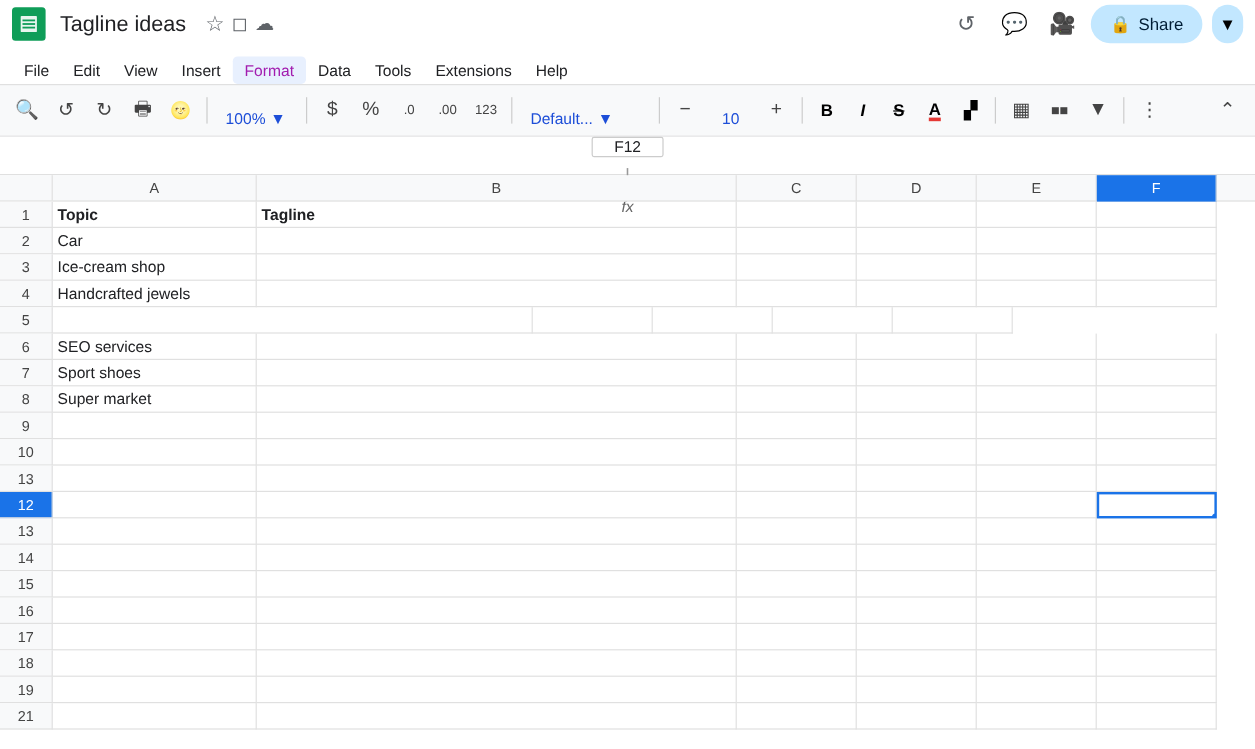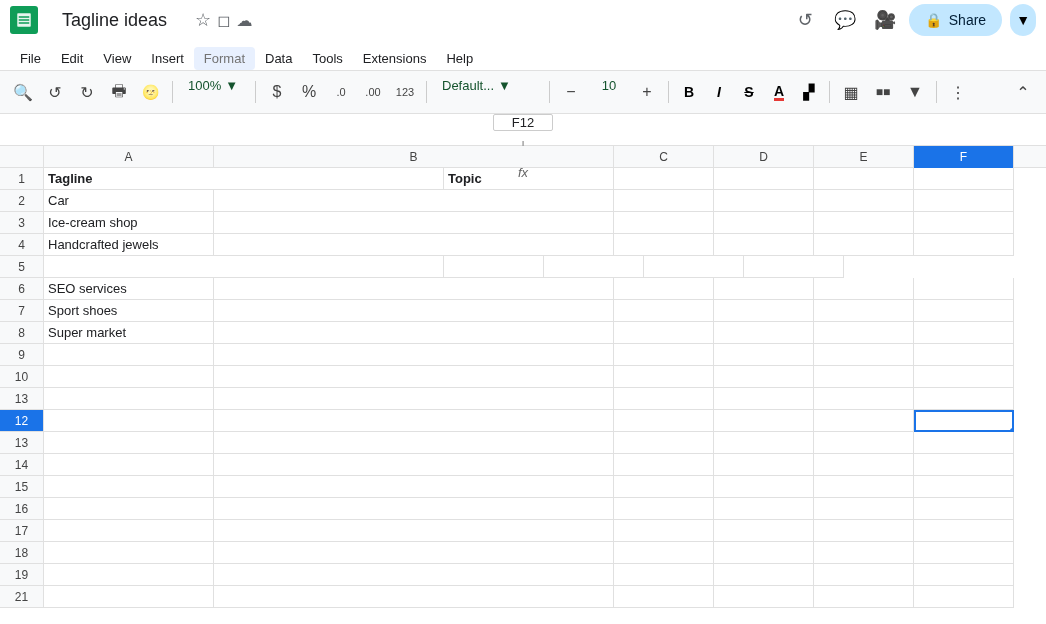"Tagline ideas" #title-bar { gap: 24px -> 12px }
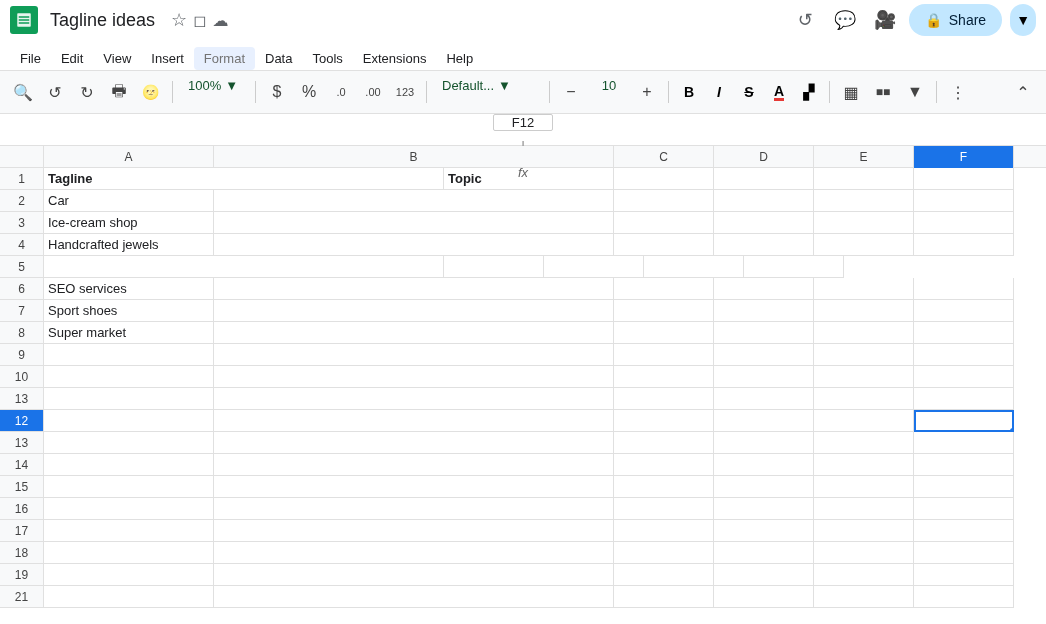"Format" .menu-item.active { color: #737373 -> #a21caf }
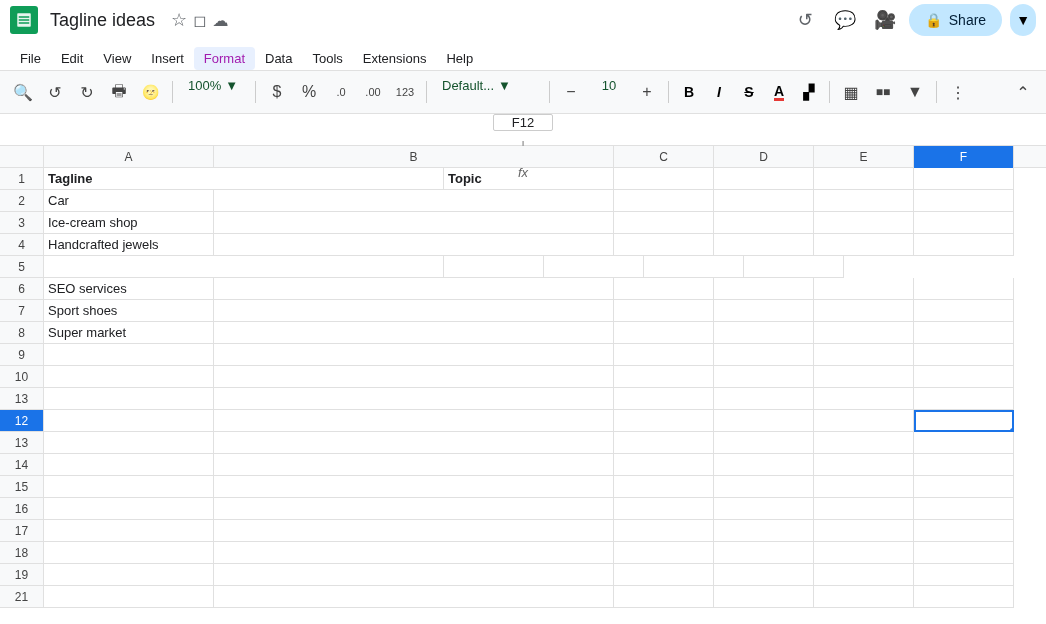"100%" .tb-dropdown { align-items: flex-start -> flex-end; color: #14532d -> #1d4ed8 }
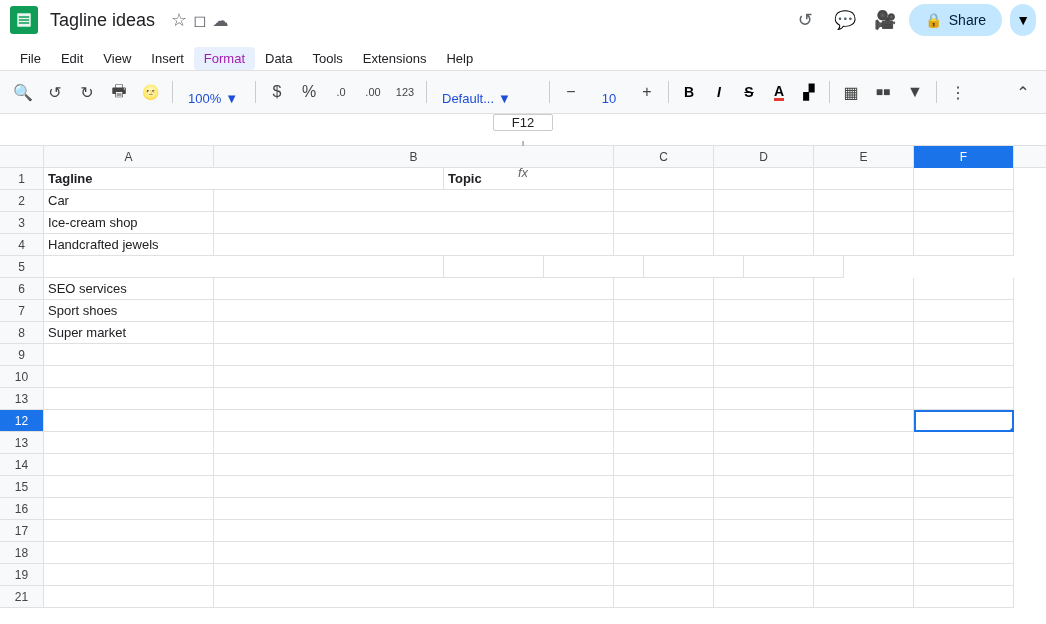"Tagline" div.cell { order: before "Topic" -> after "Topic" }
